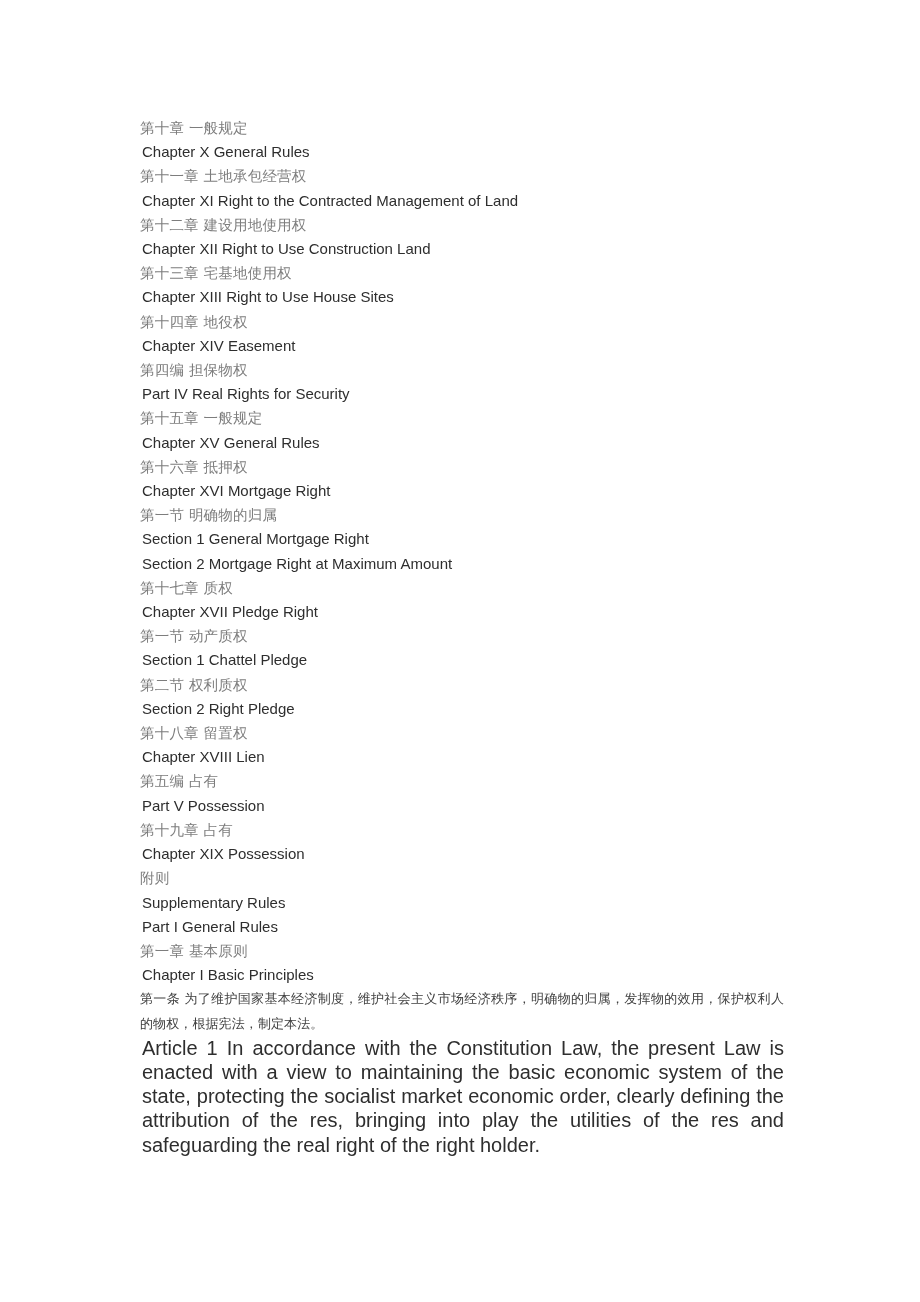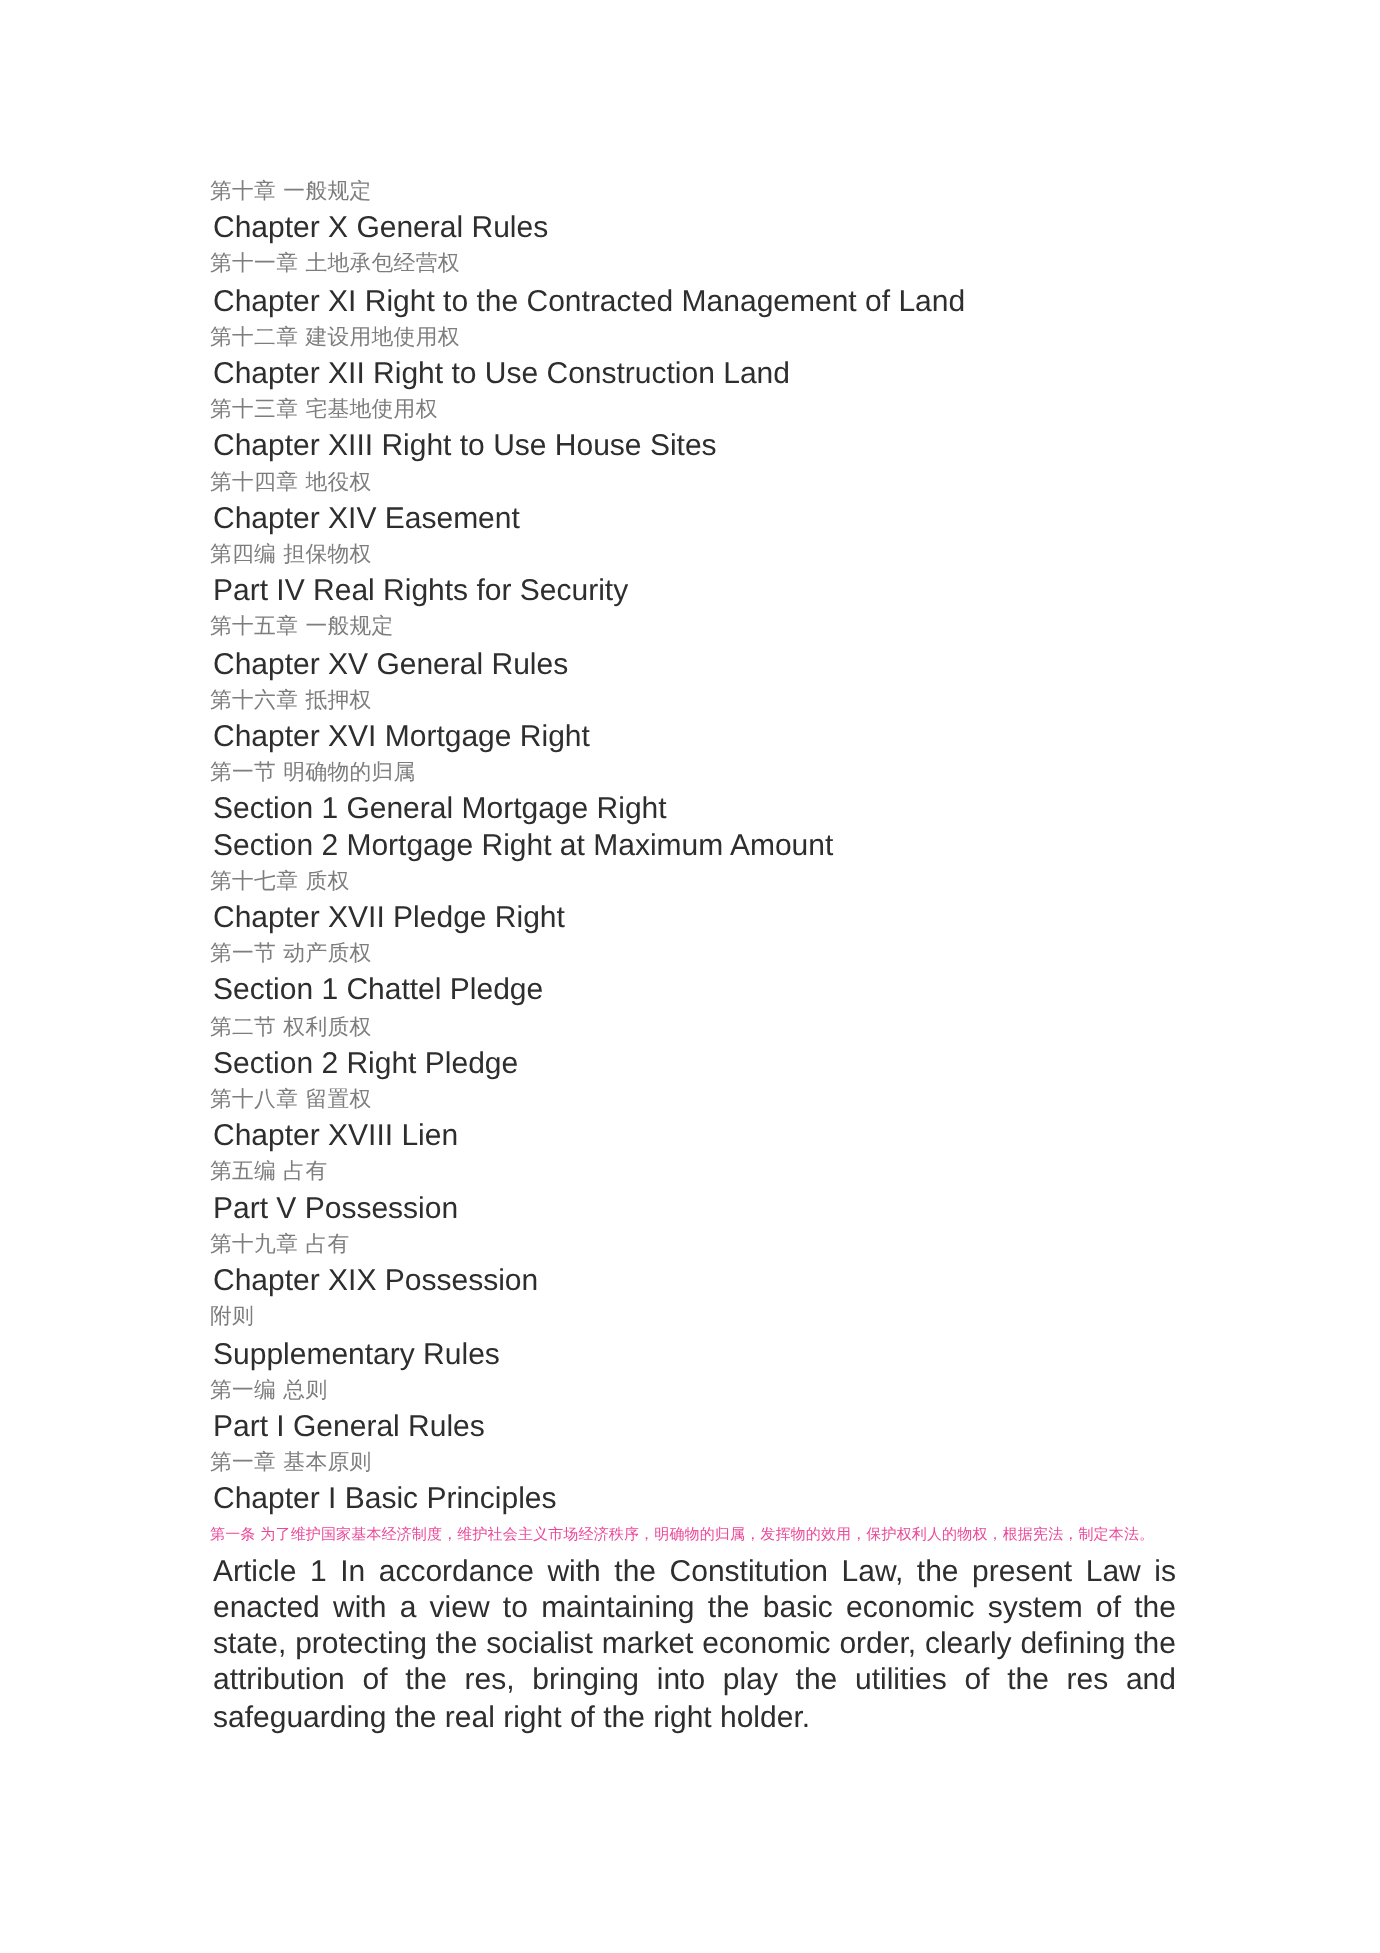"Chapter X General Rules" .toc-line.en { font-size: 20px -> 15px }
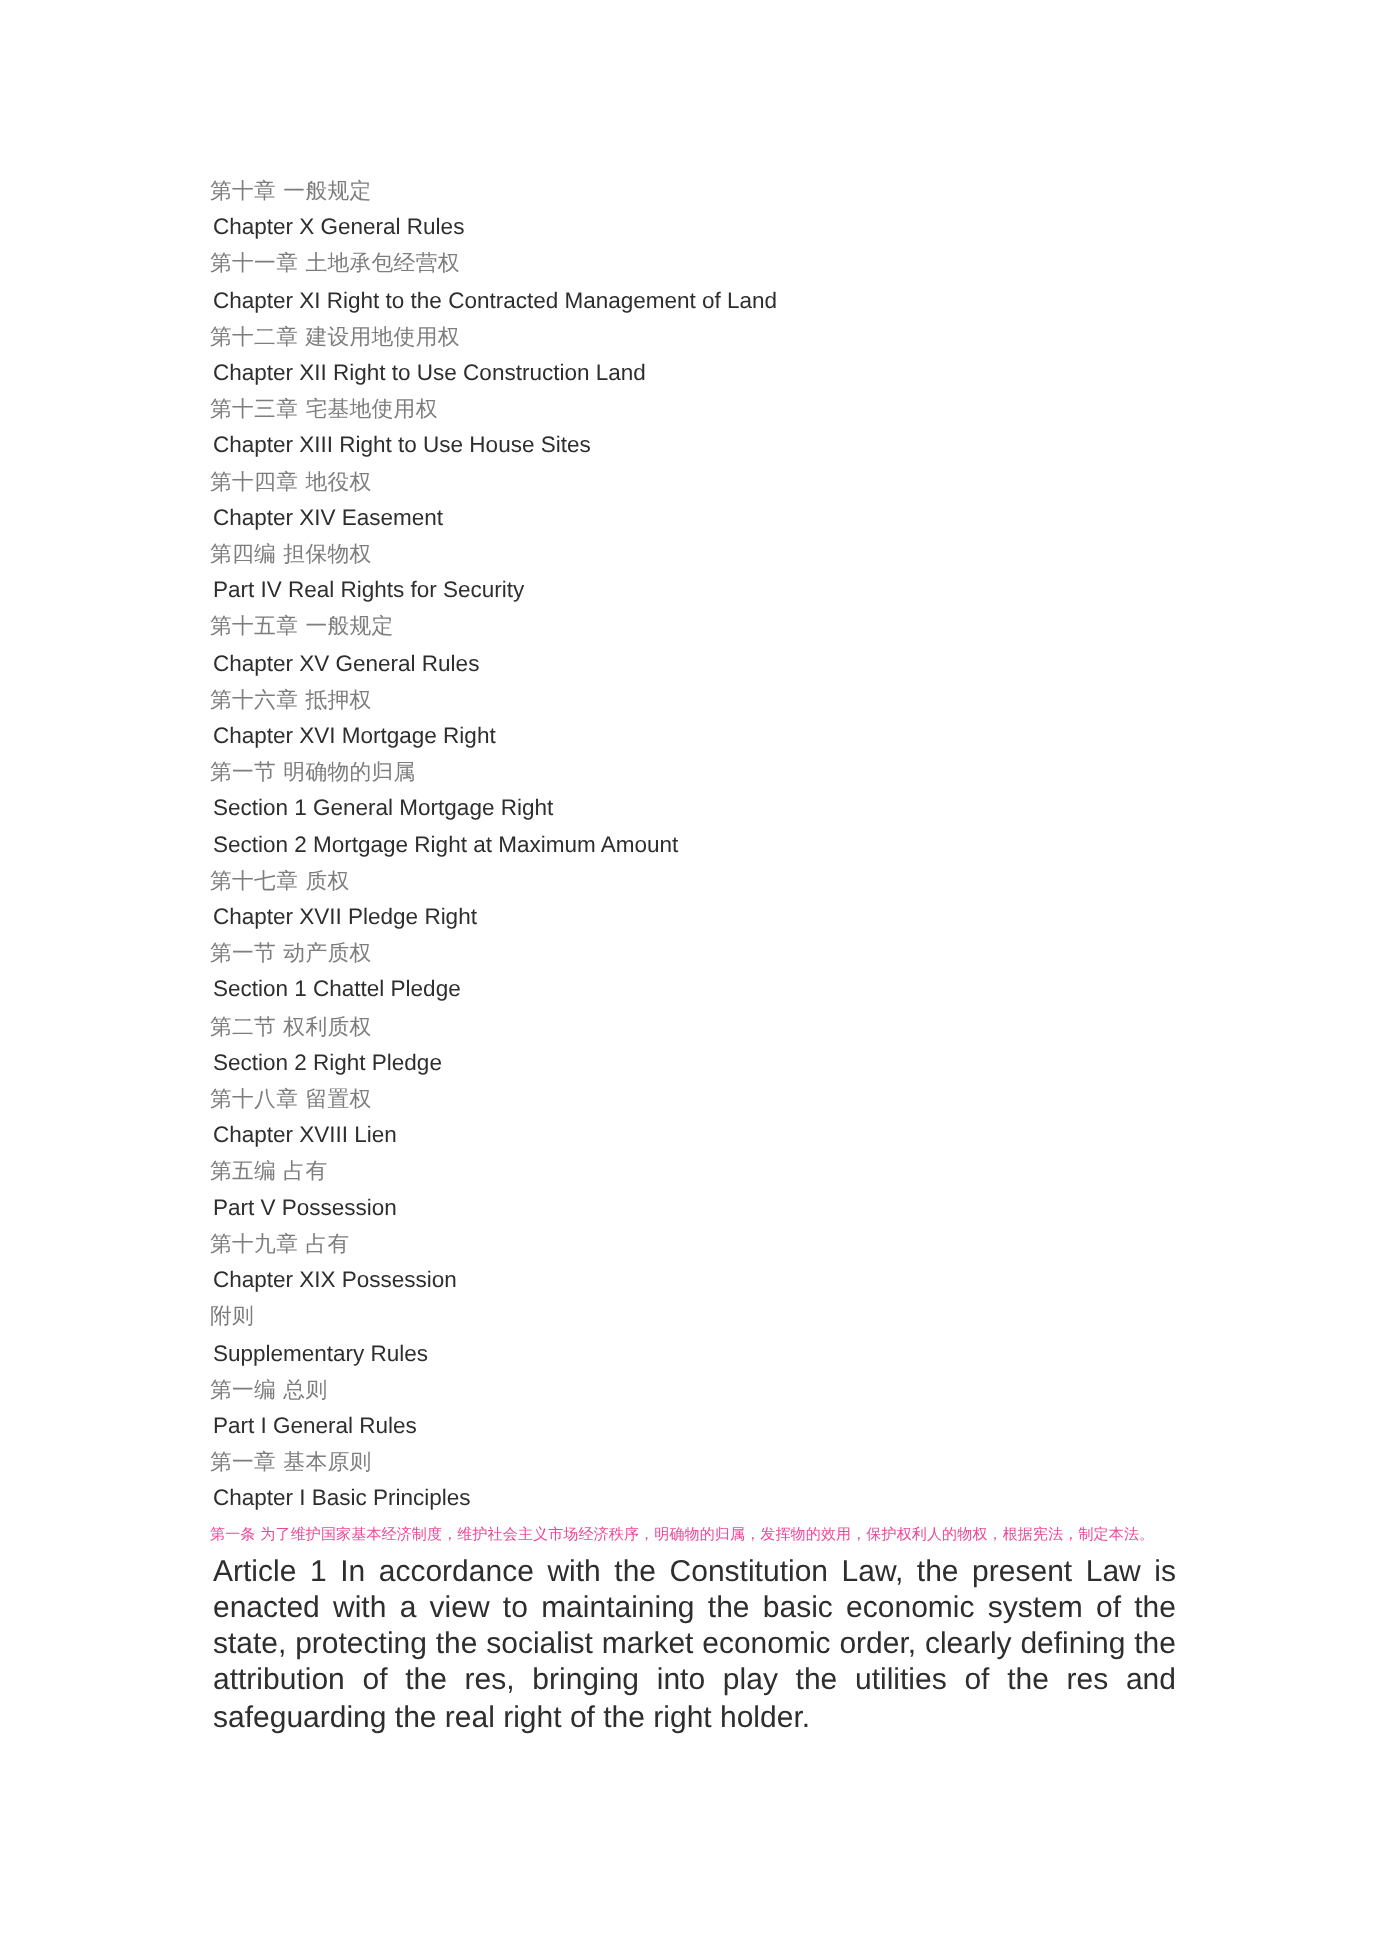"第一编 总则" div.toc-line { html: <div>第一编 总则</div> -> none }
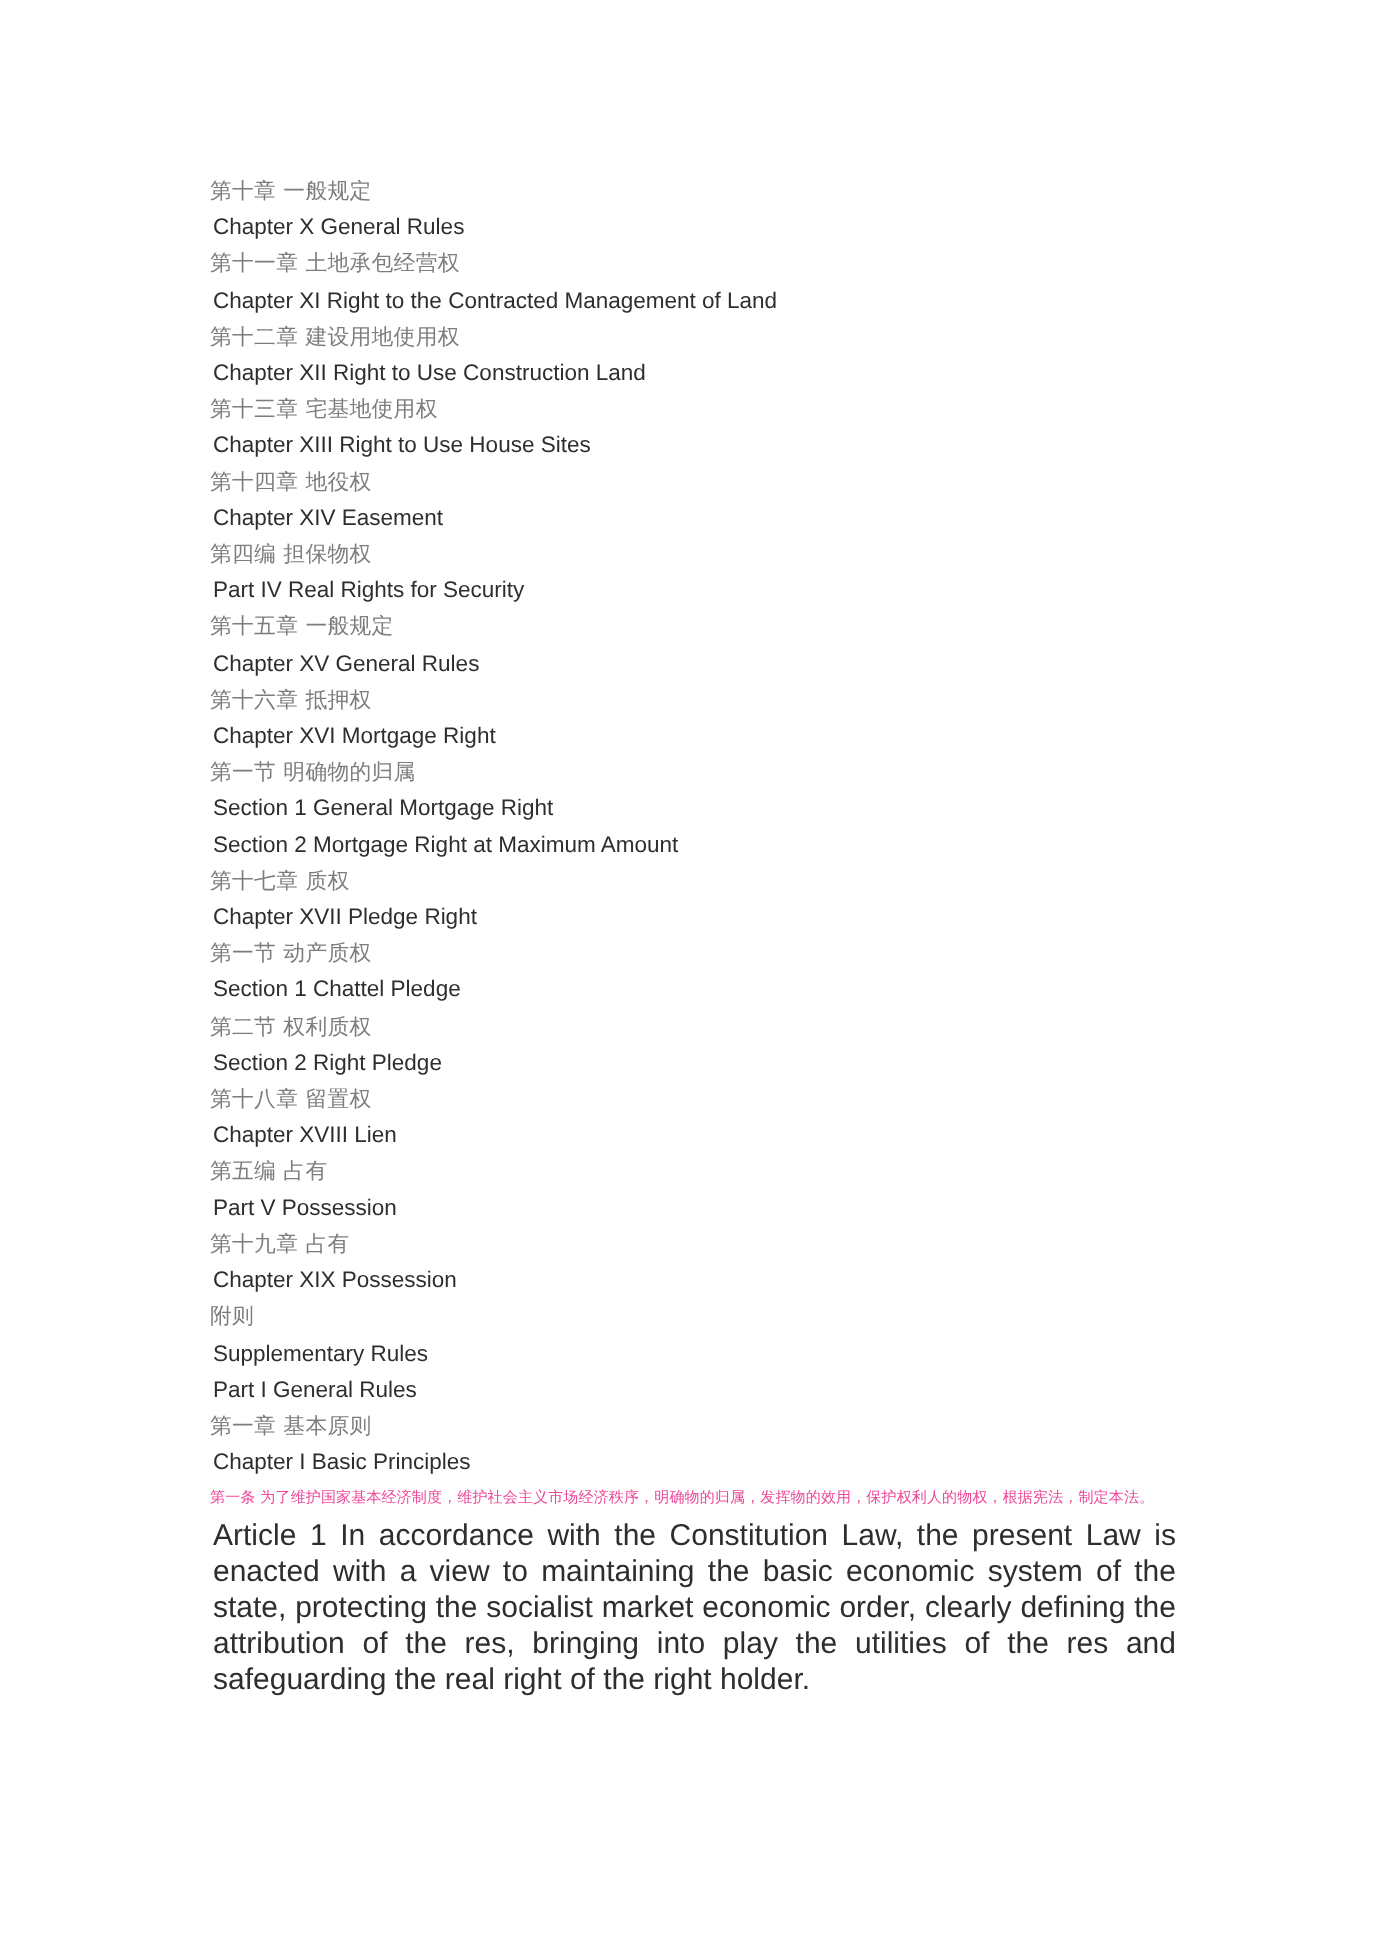"第一条" .para.zh { color: #ec4899 -> #404040; font-size: 10px -> 13px }
